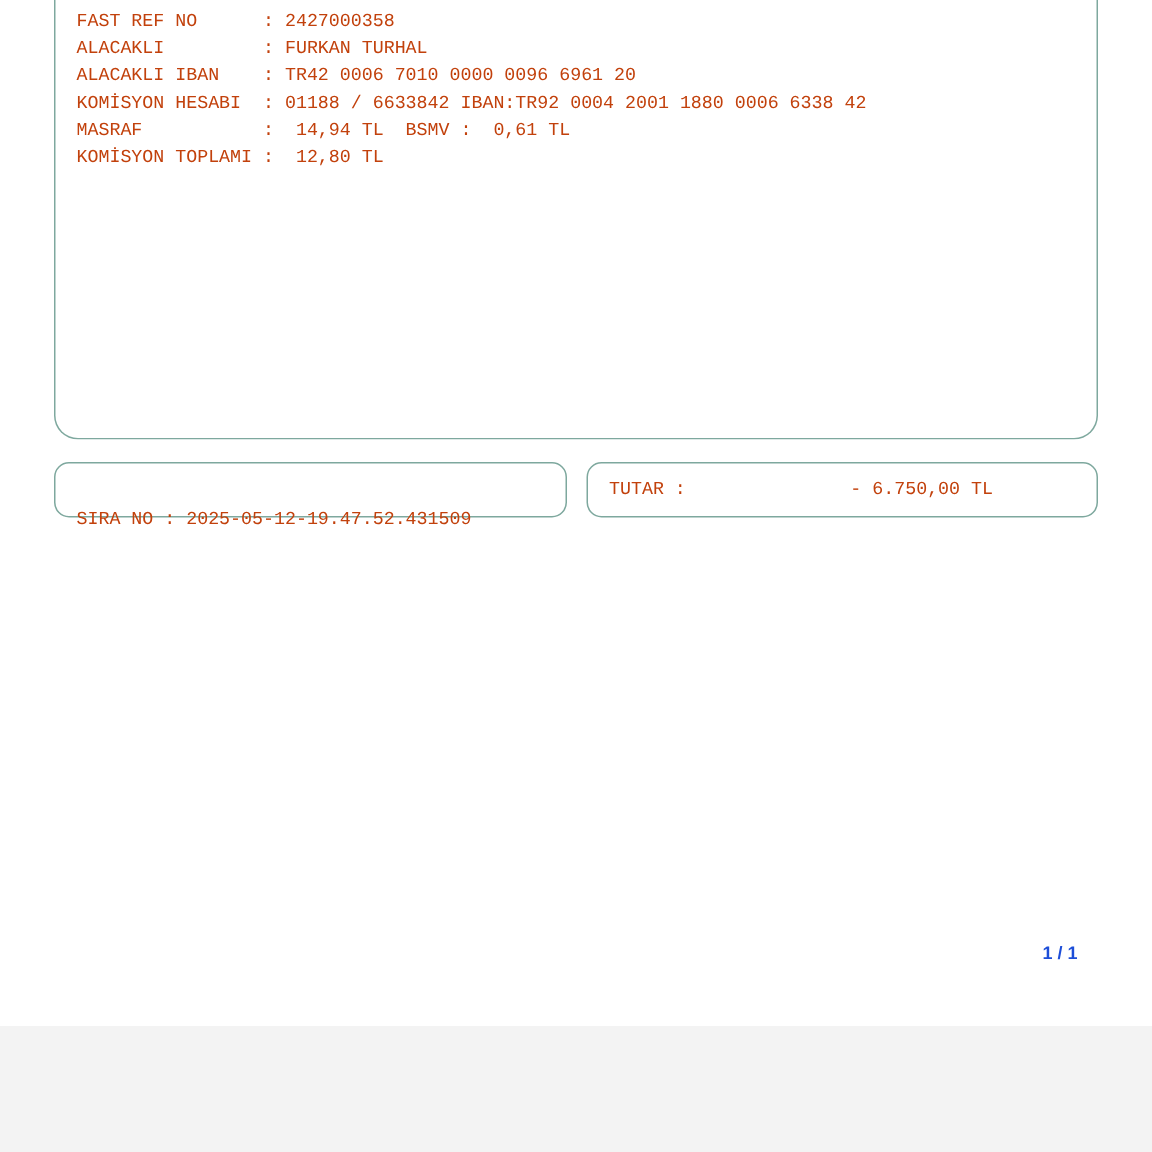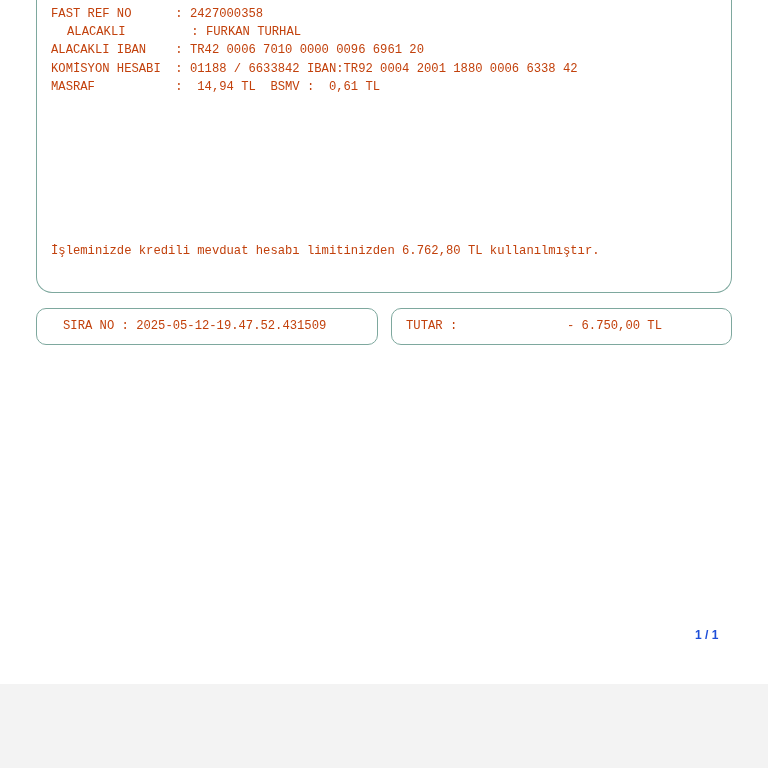"ALACAKLI : FURKAN TURHAL" div.row { margin-left: 16px -> none }
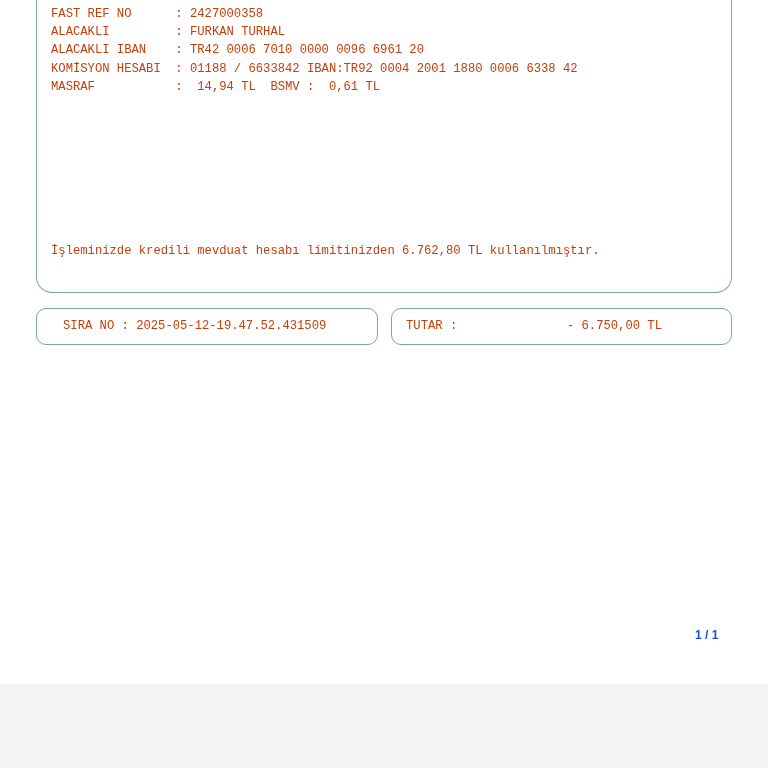"KOMİSYON TOPLAMI : 12,80 TL" div.row { html: none -> <div>KOMİSYON TOPLAMI : 12,80 TL</div> }
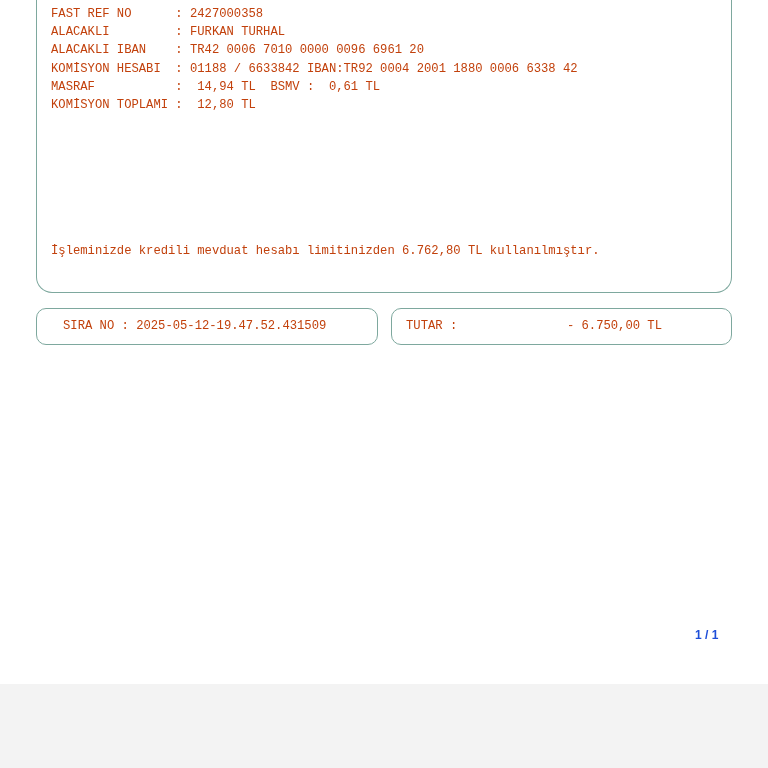"İşleminizde kredili mevduat hesabı" div.row { html: <div>İşleminizde kredili mevduat hesabı limitinizden 6.762,80 TL kullanılmıştır.</div> -> none }
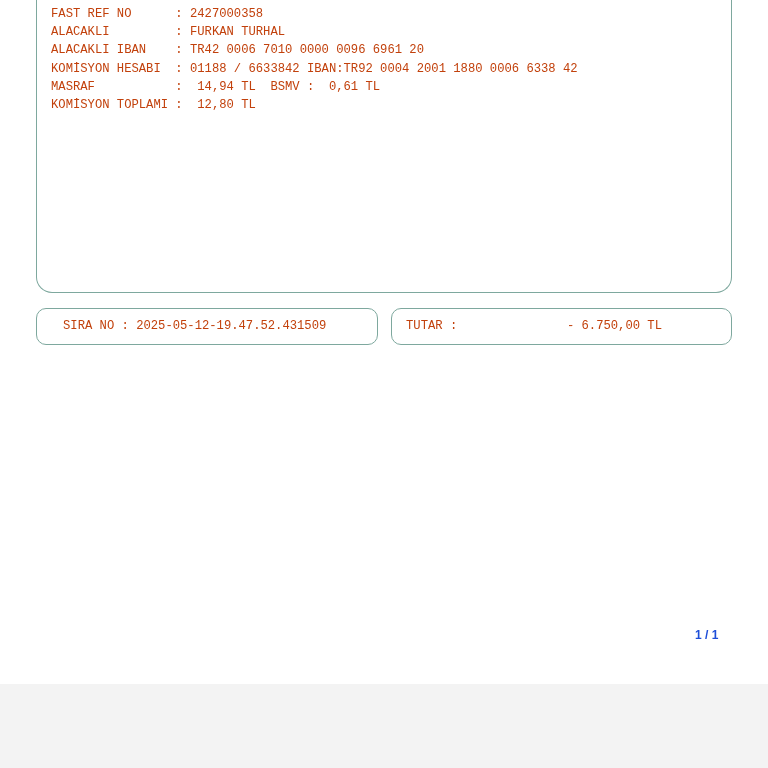"SIRA NO : 2025-05-12-19.47.52.431509" div.mono { left: 26px -> 14px; margin-top: none -> 20px }
